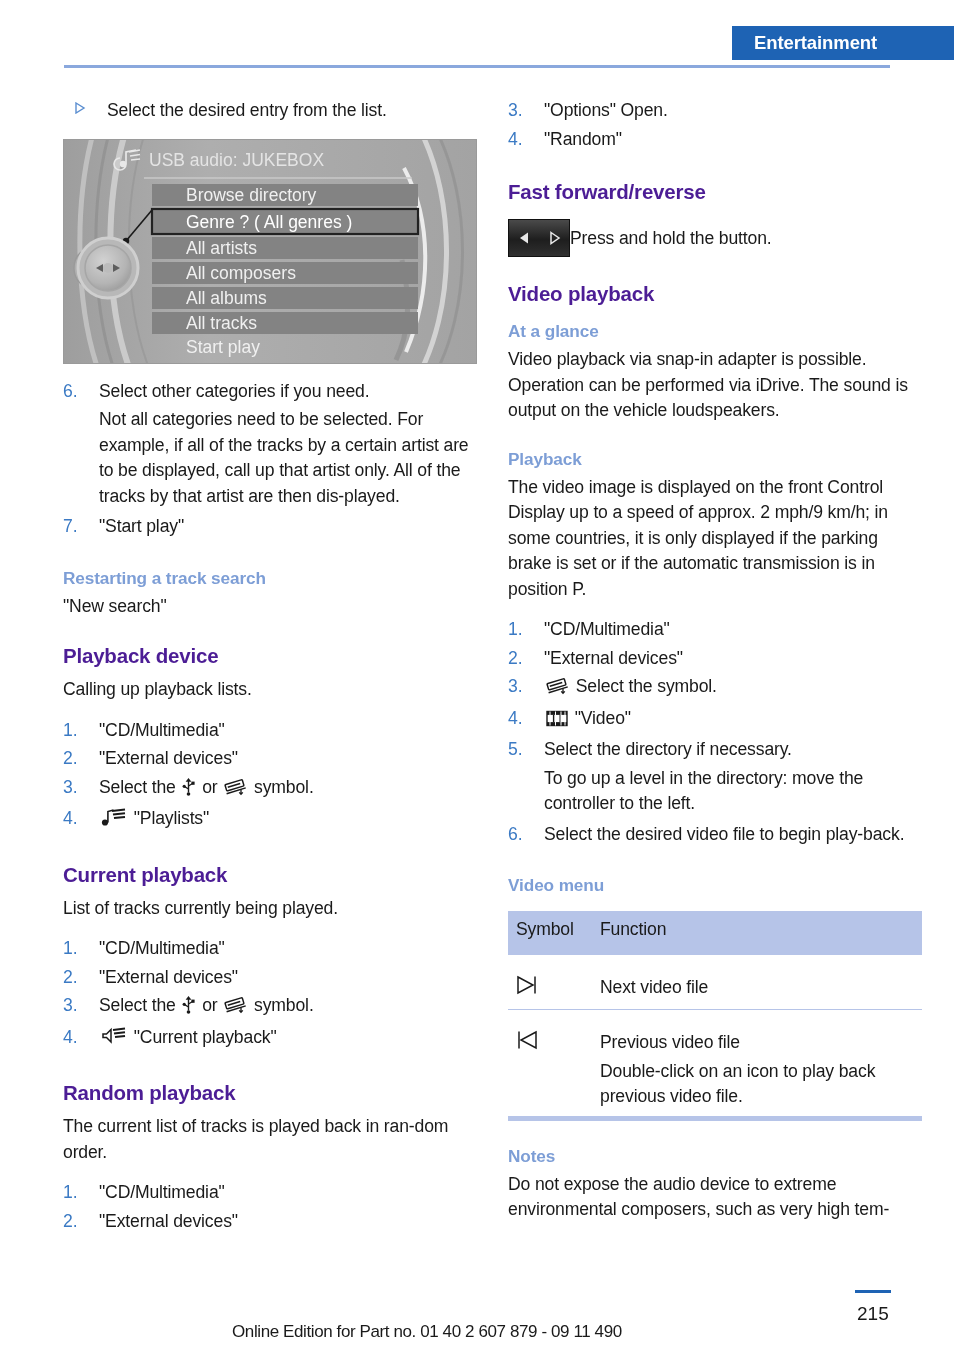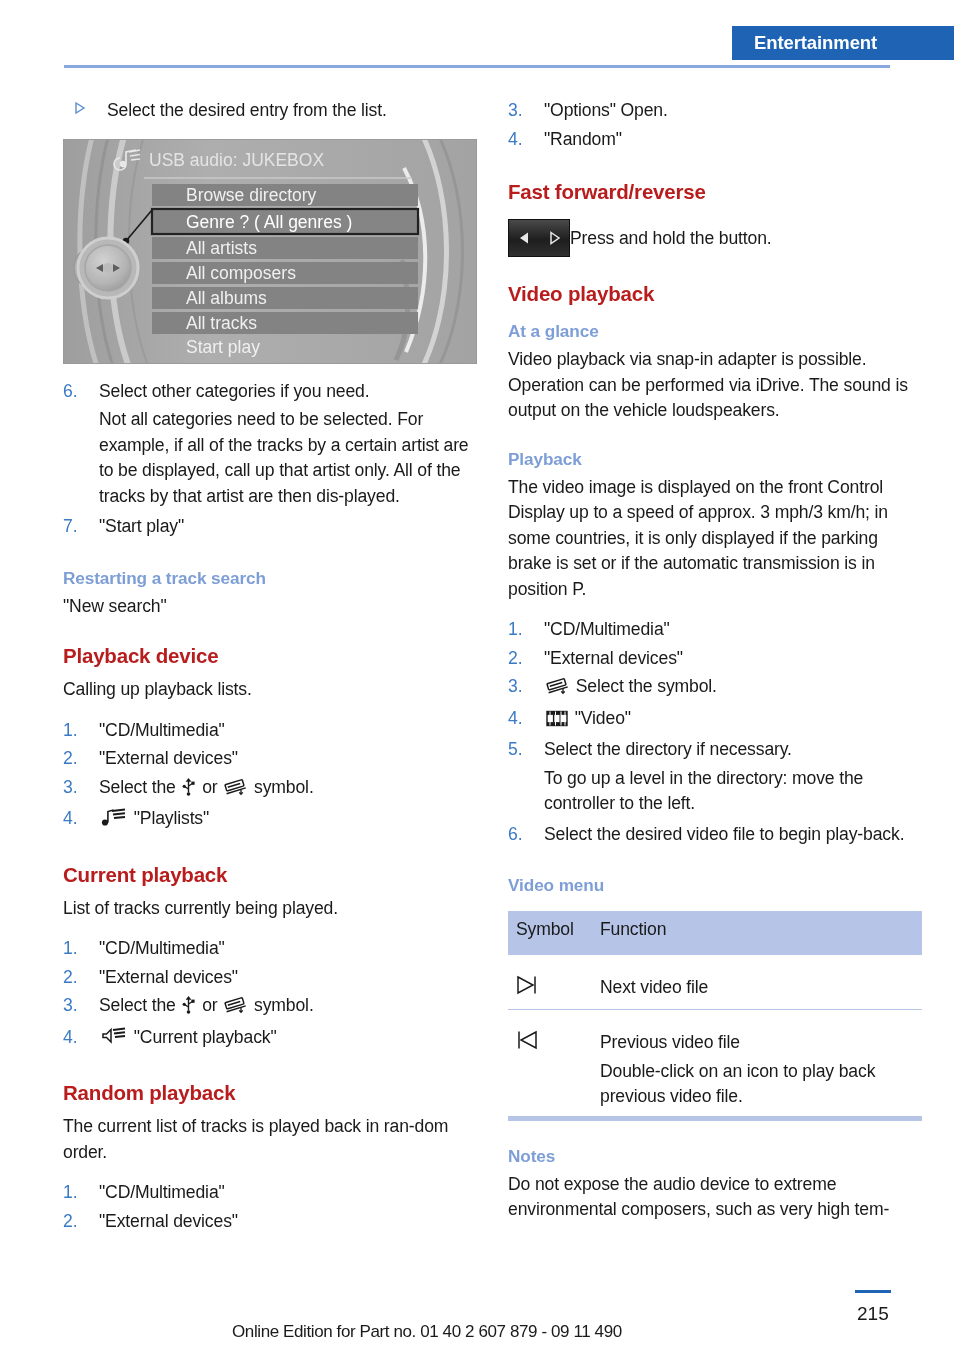"Fast forward/reverse" h2.sect { color: #b91c1c -> #4c1d95 }
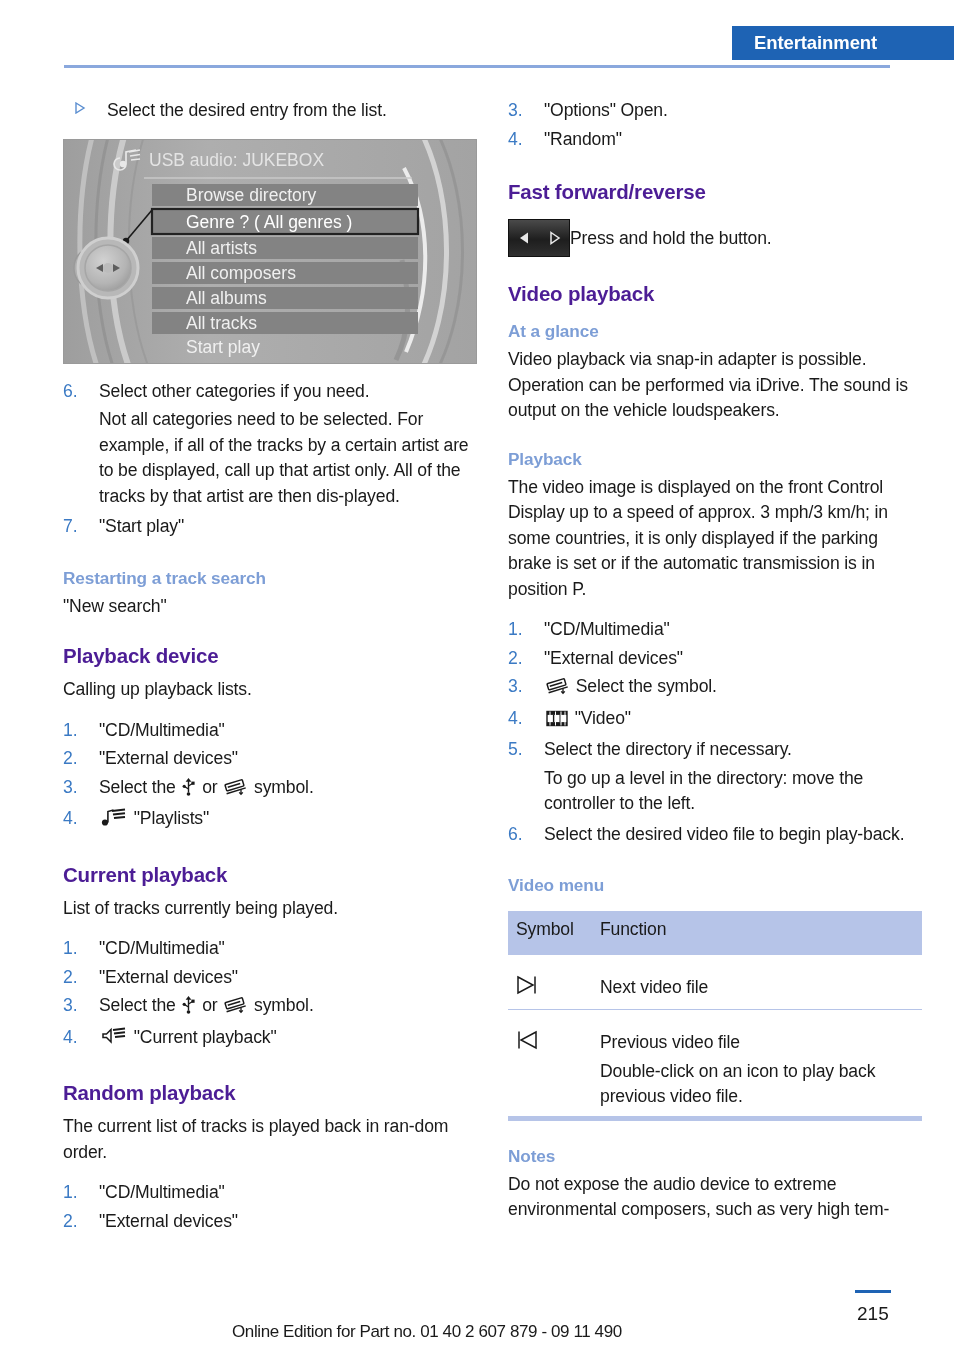"The video image is displayed" p.body { text: 3 mph/3 -> 2 mph/9 }
